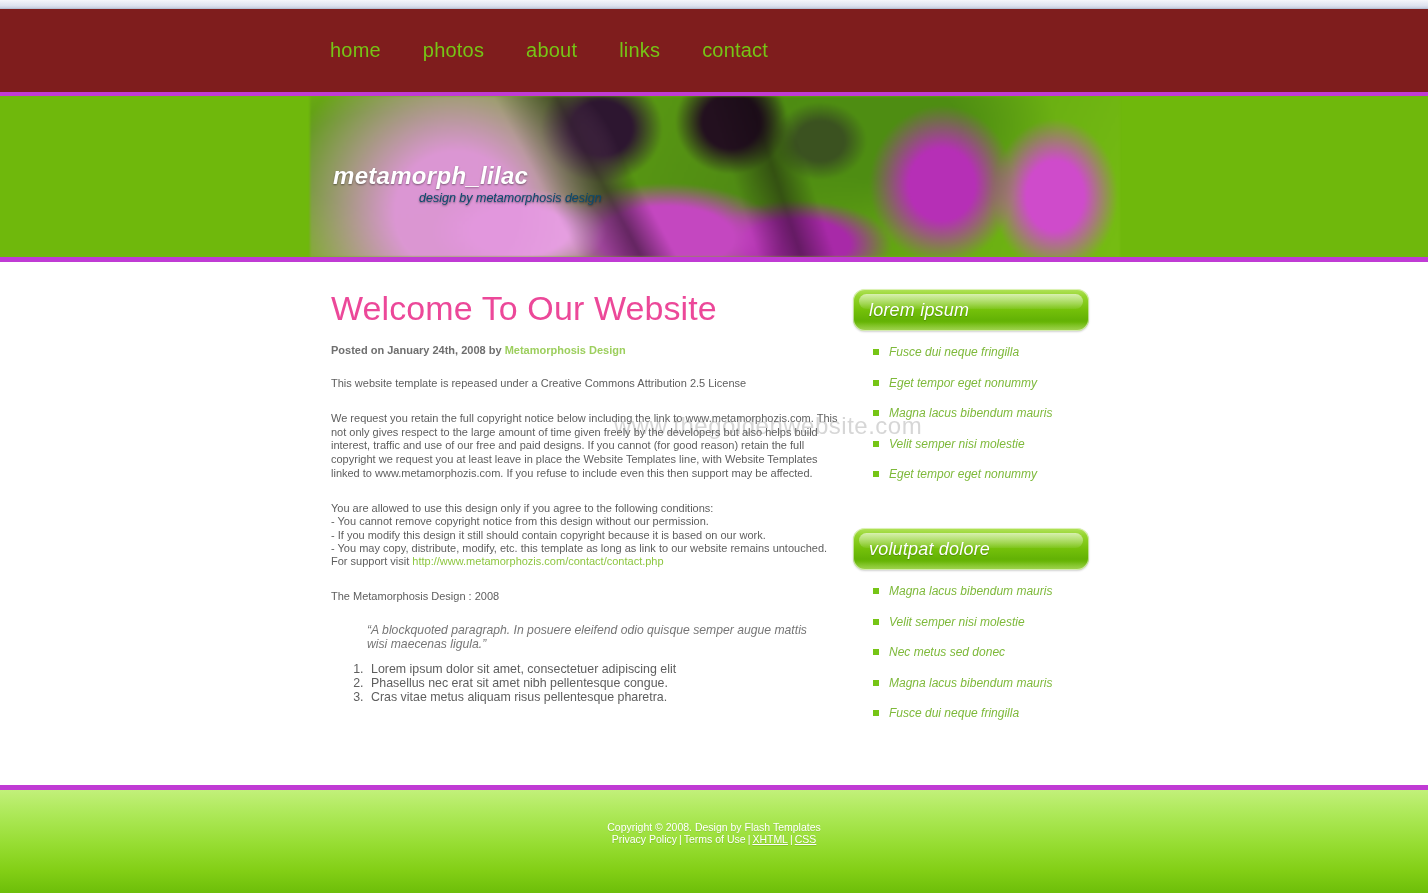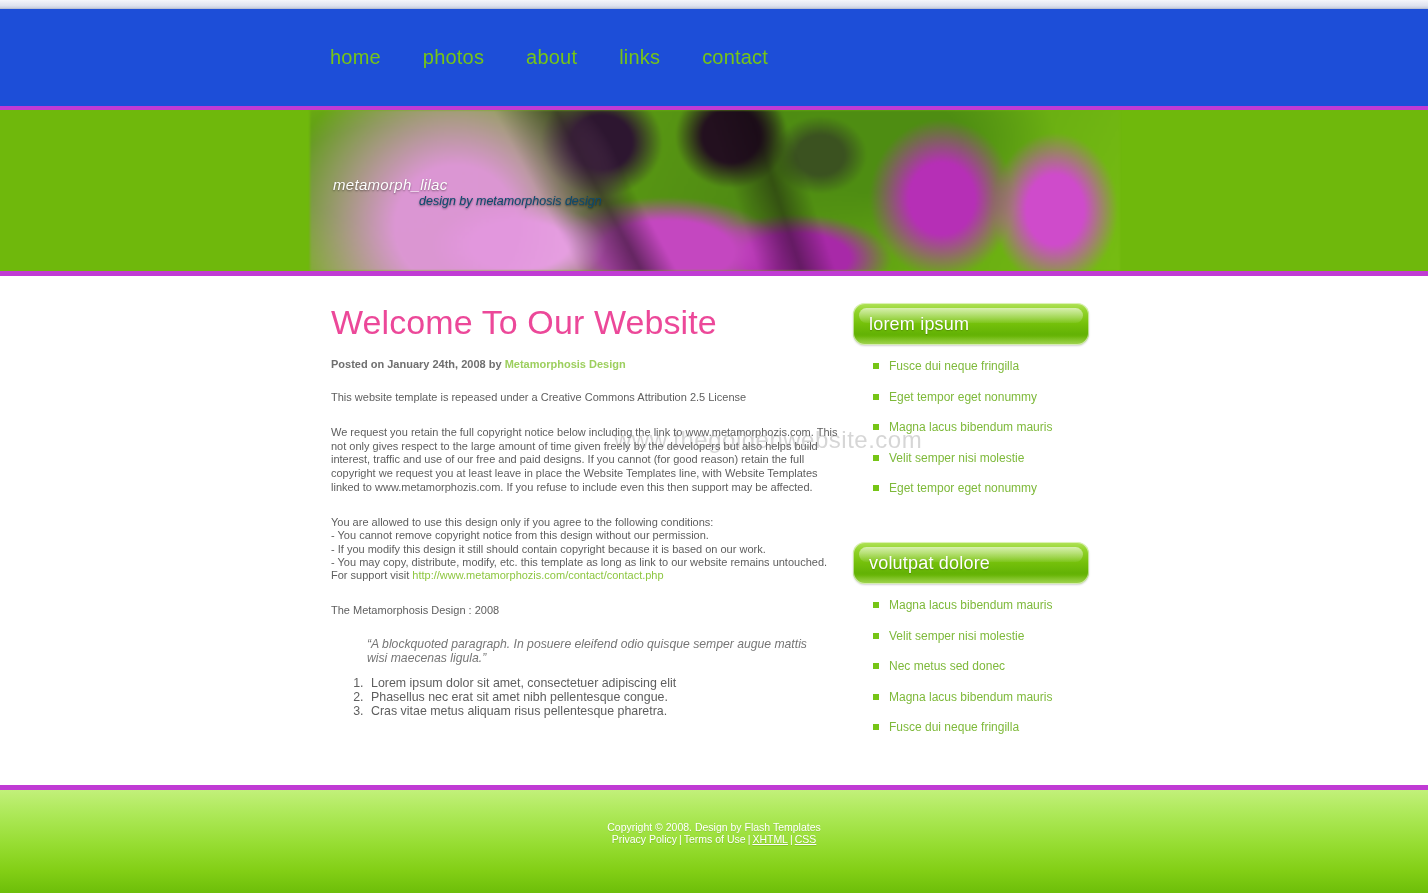"home" .navbar { background: #1d4ed8 -> #7f1d1d; height: 97px -> 83px }
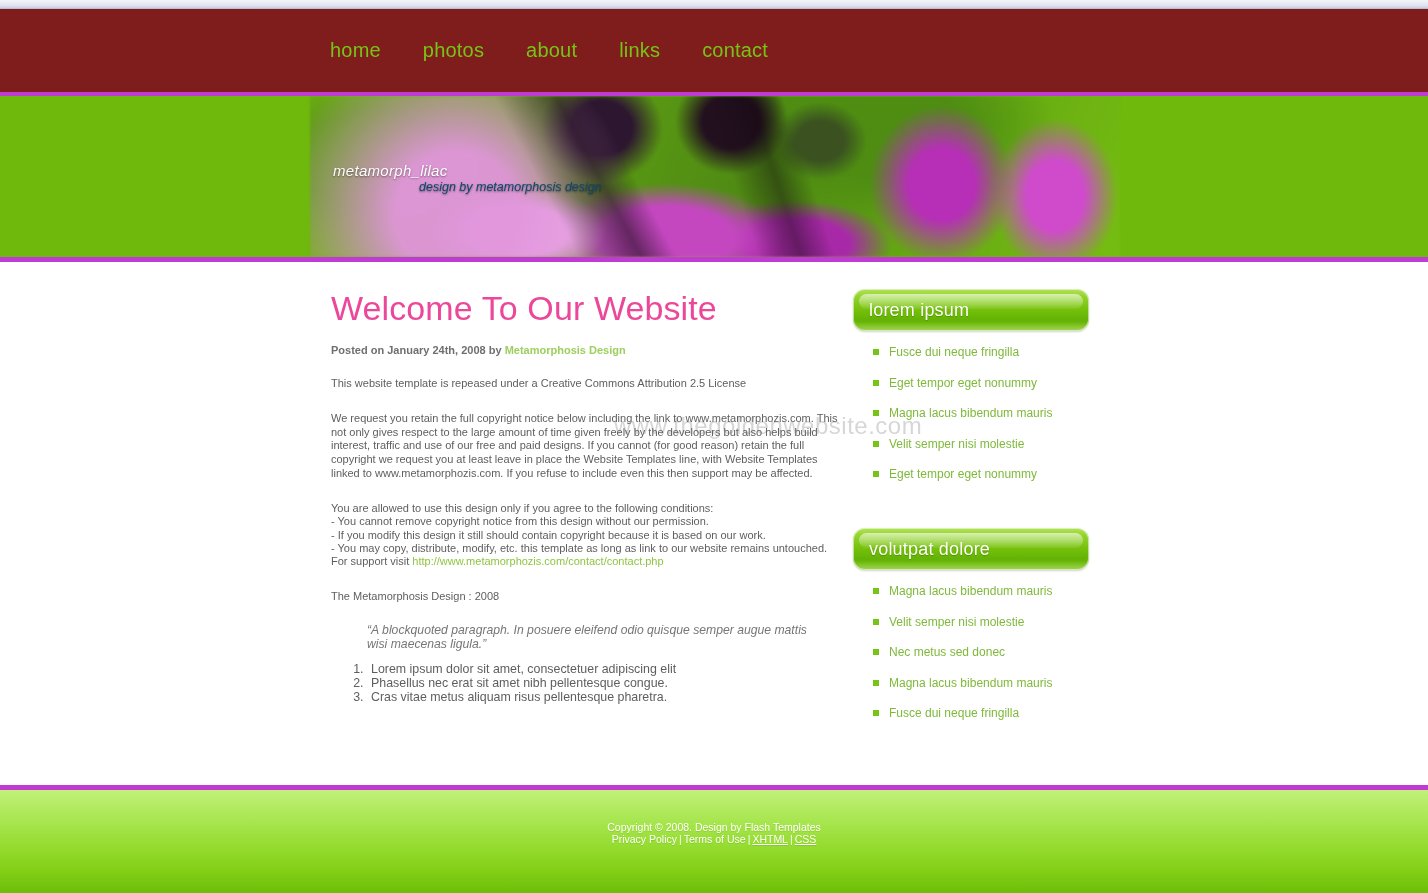"metamorph_lilac" .banner-title { font-size: 15px -> 24px; font-weight: normal -> bold }
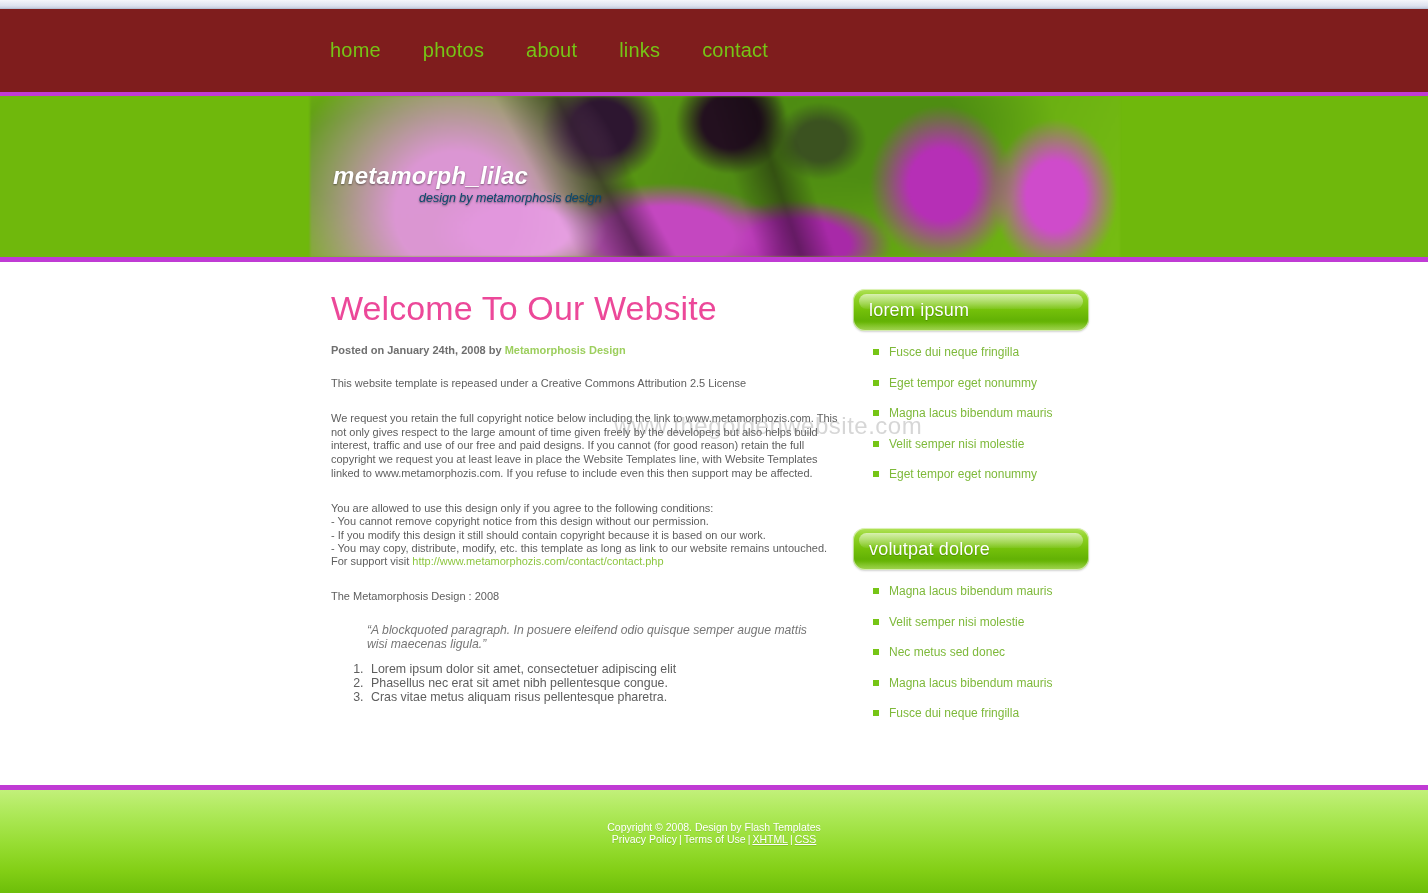"lorem ipsum" .widget { font-style: none -> italic }
